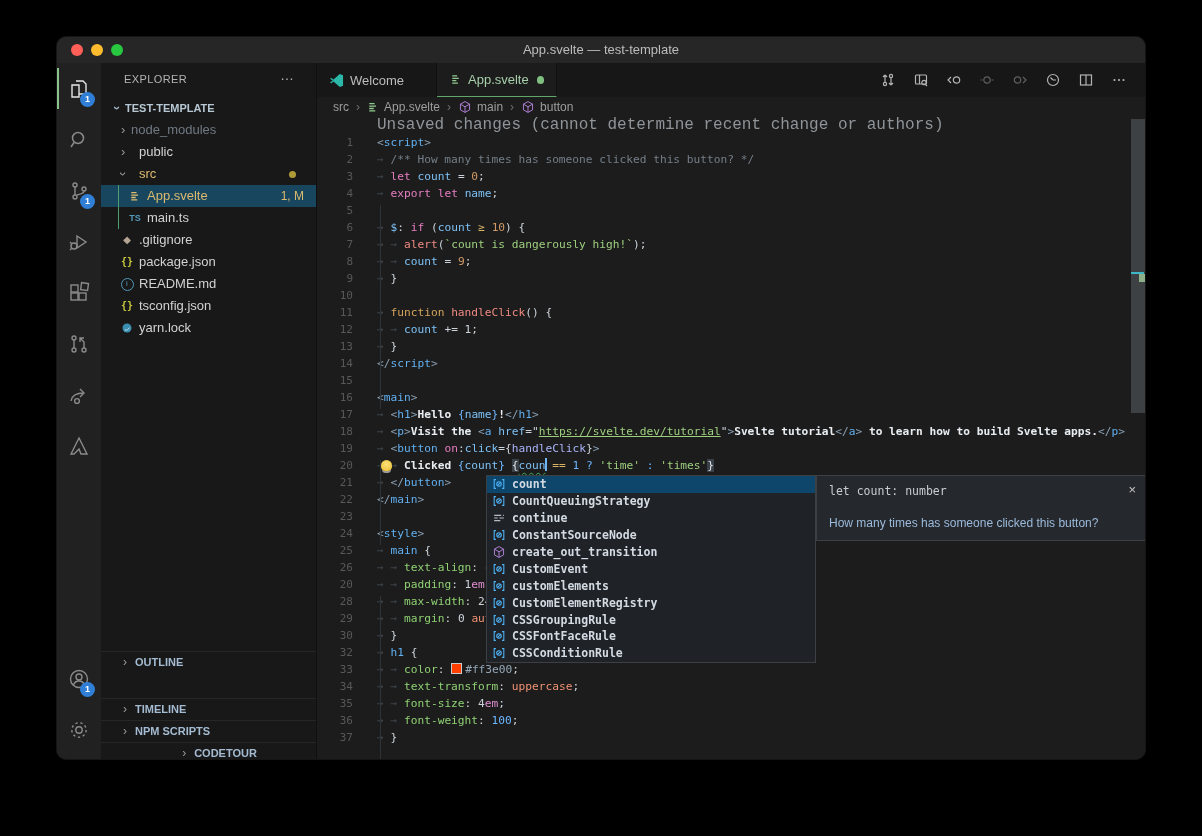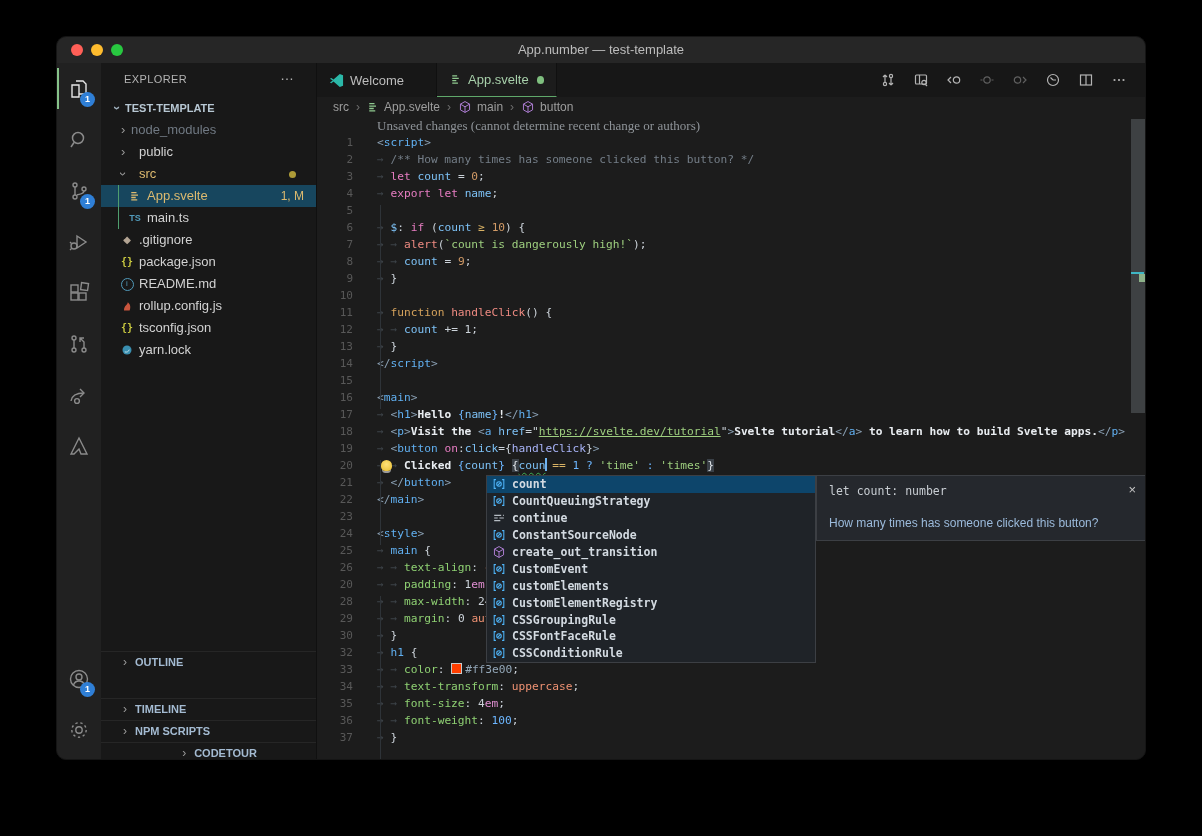"App.number — test-template" div.title { text: App.number -> App.svelte }
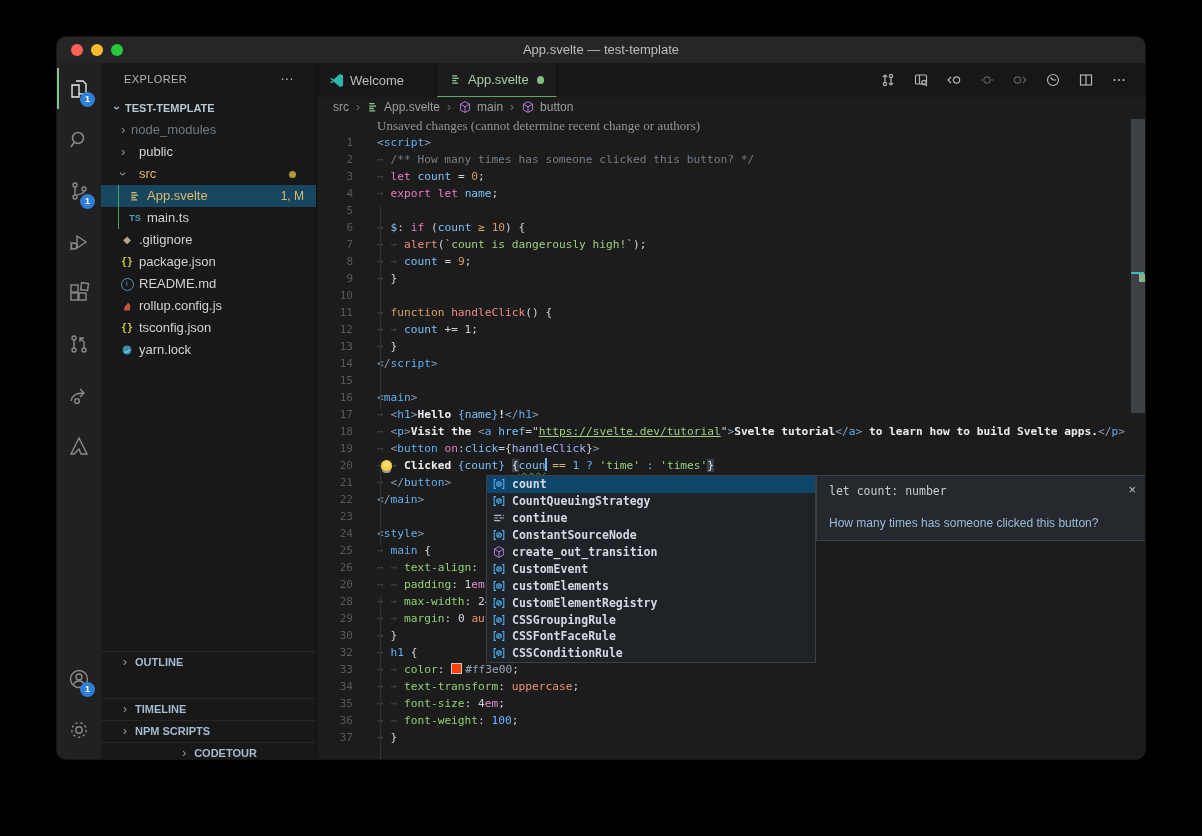"Unsaved changes (cannot determine recent" .codelens { font-family: Liberation Serif, serif -> Liberation Mono, monospace; font-size: 13px -> 16px }
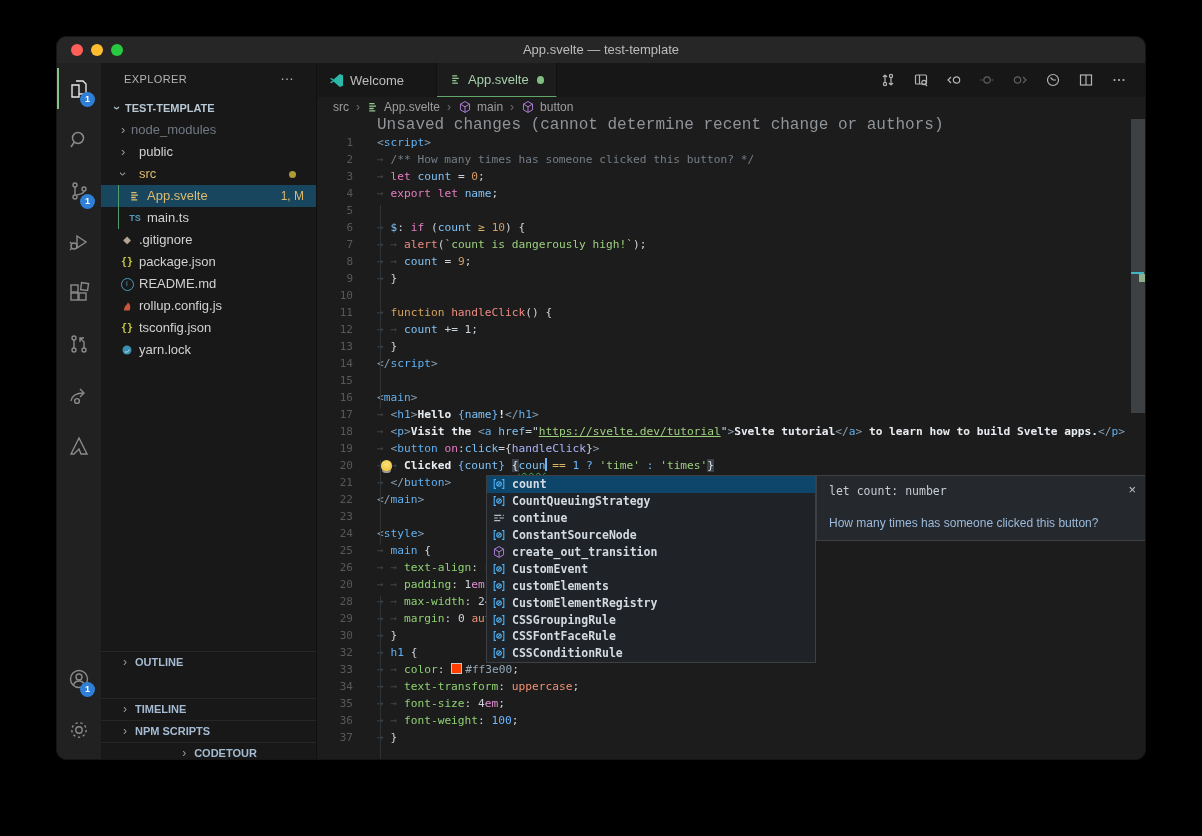"rollup.config.js" div.trow { html: <div> <span> <svg> <path></path> </svg> </span> <span>rollup.config.js</span> </div> -> none }
